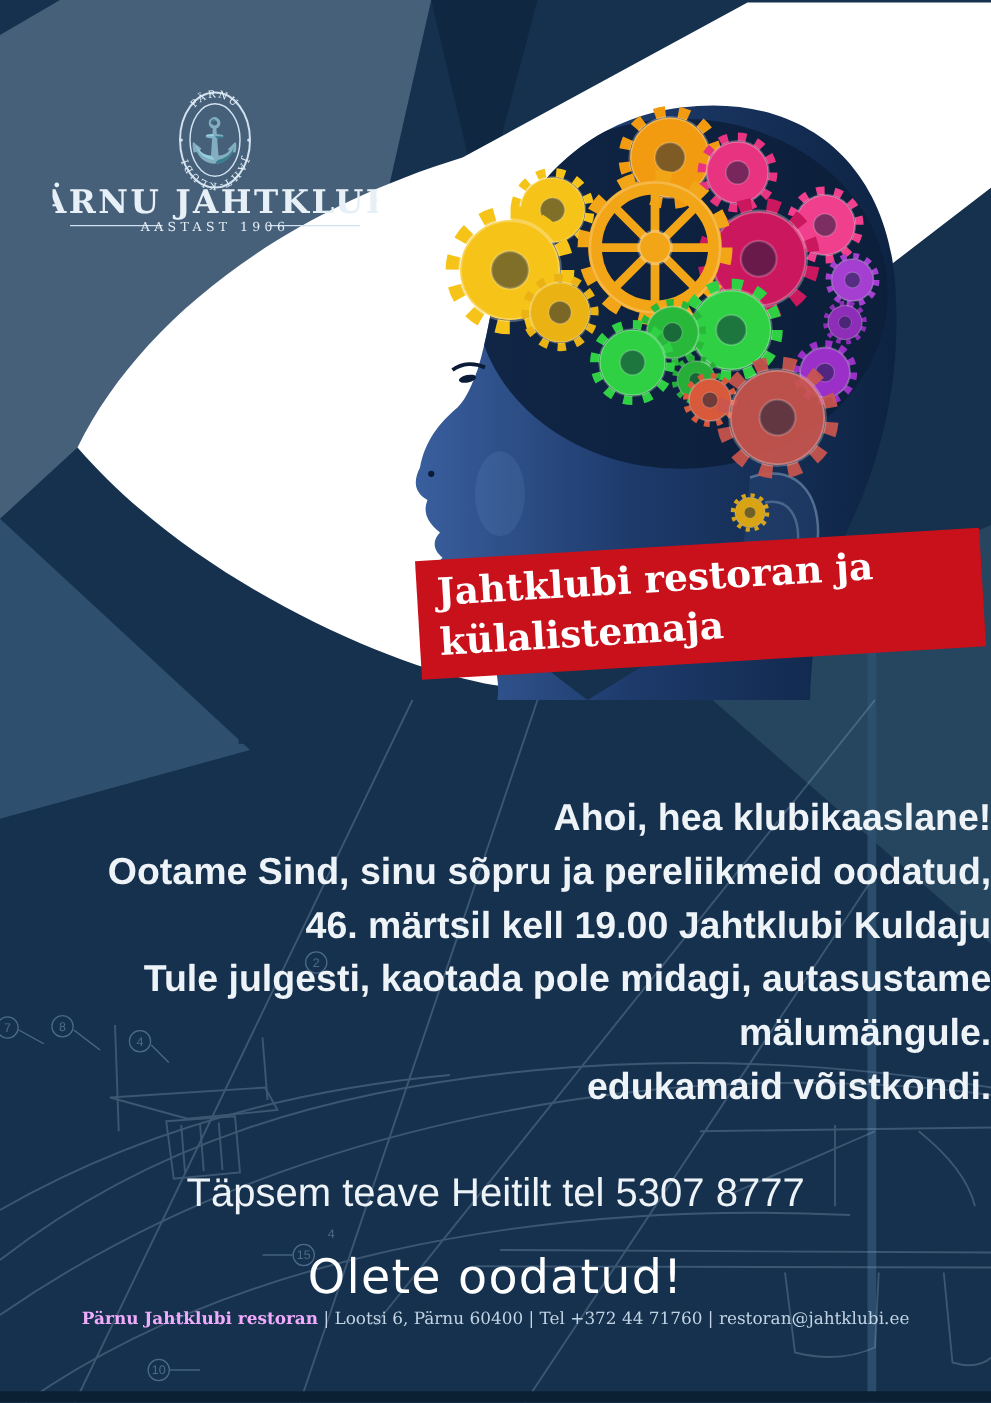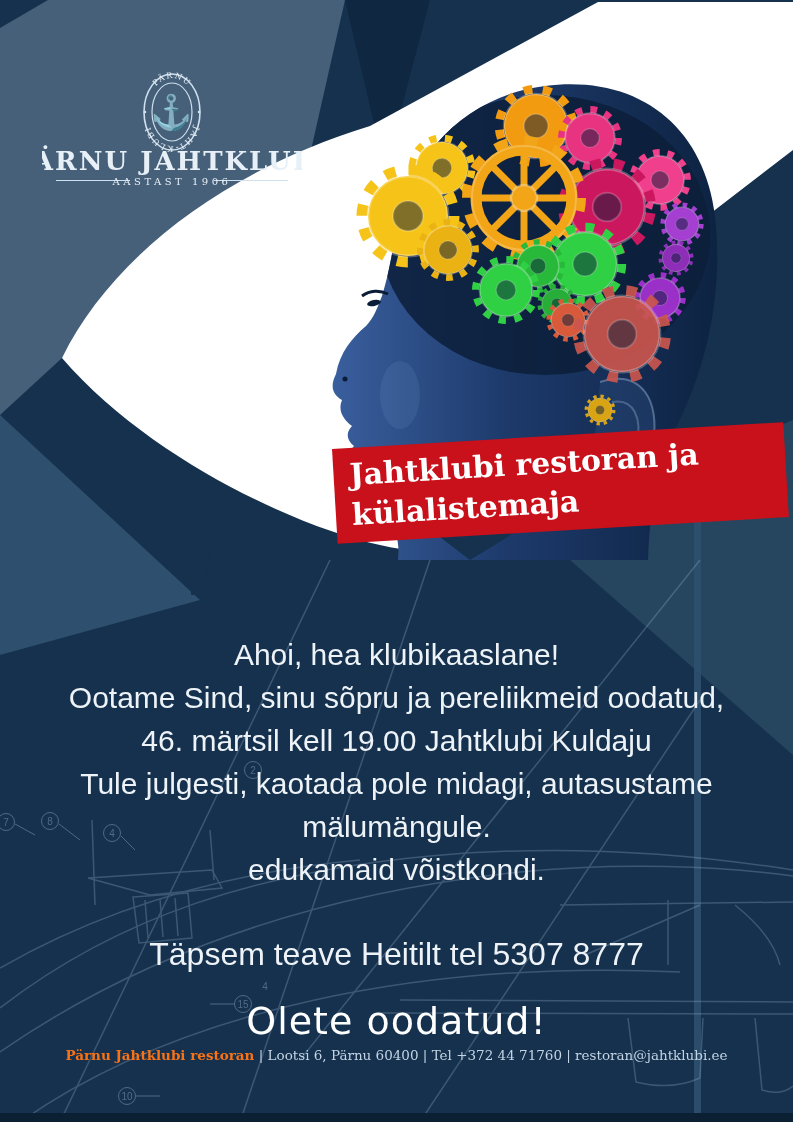"Ahoi, hea klubikaaslane!" .message { font-weight: 400 -> 700; text-align: center -> right }
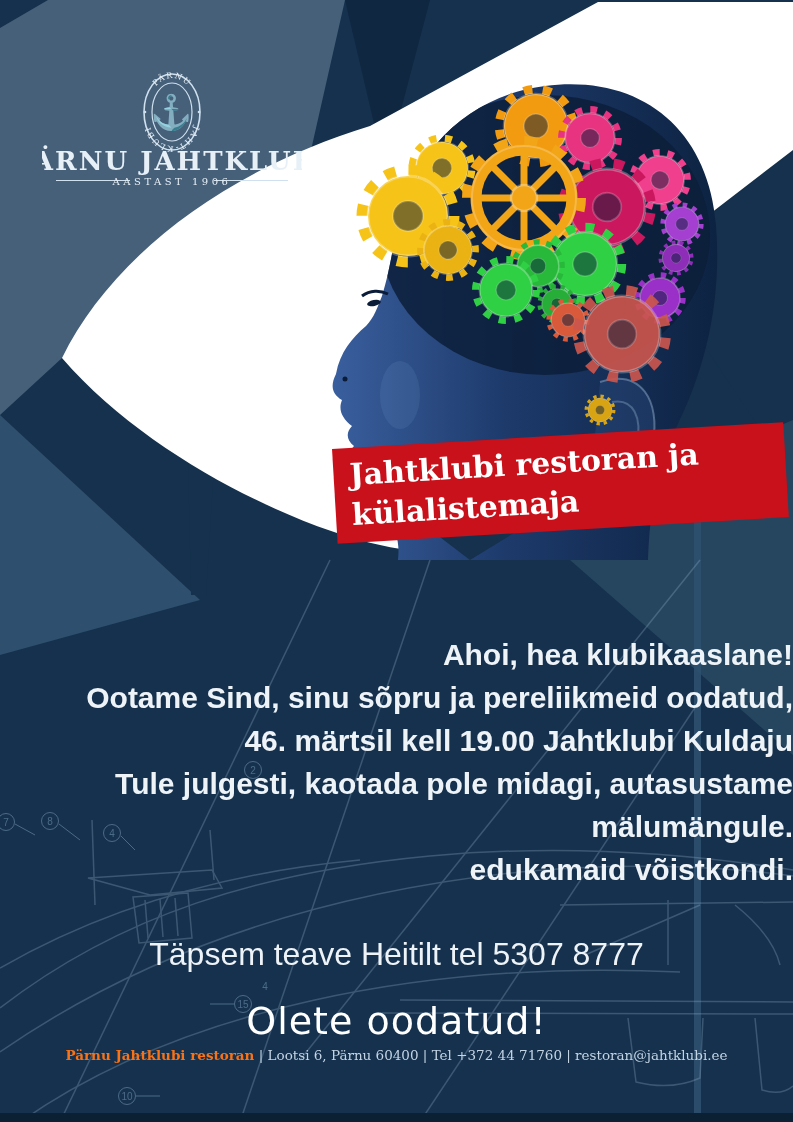"Pärnu Jahtklubi restoran" .footer b { color: #f97316 -> #f0abfc }
